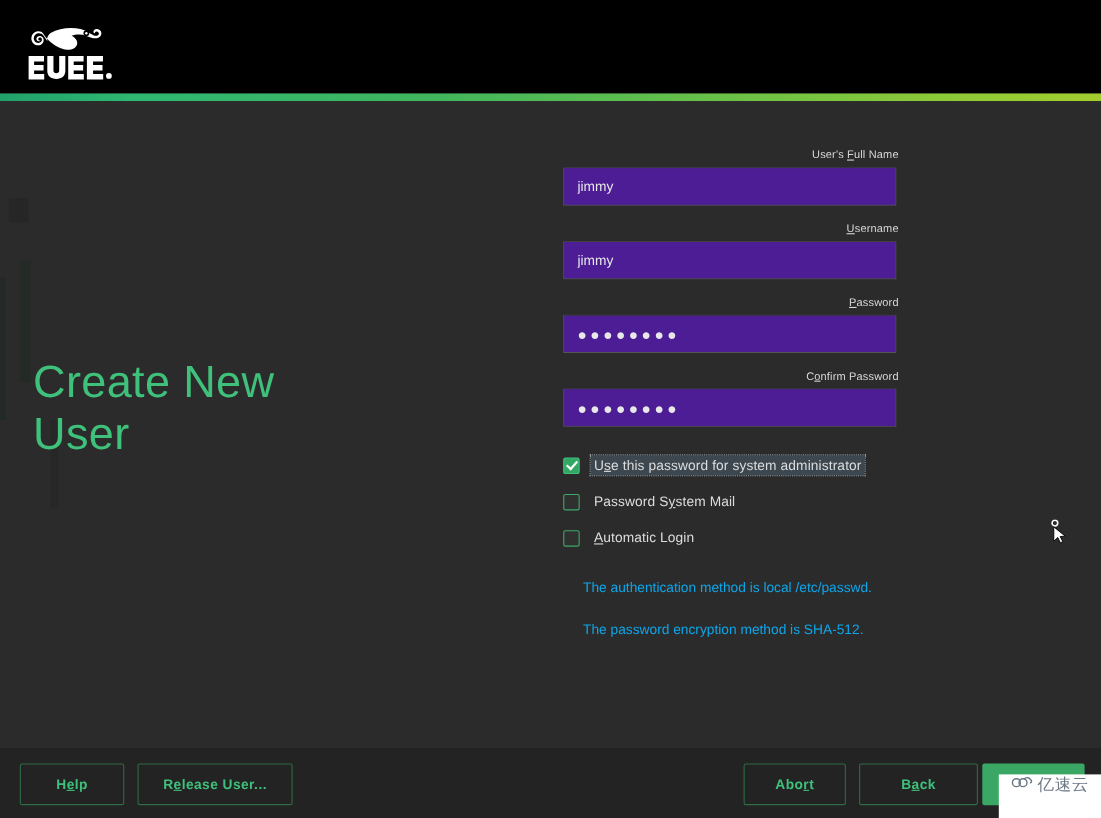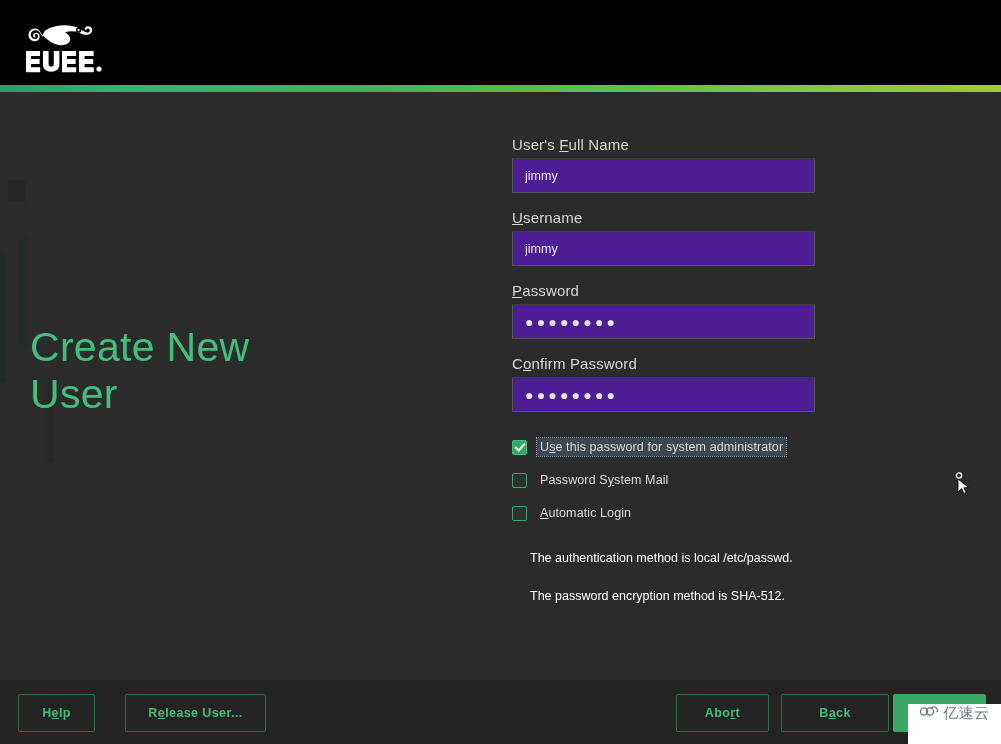"User's Full Name" .field-label { font-size: 15px -> 10px; text-align: none -> right }
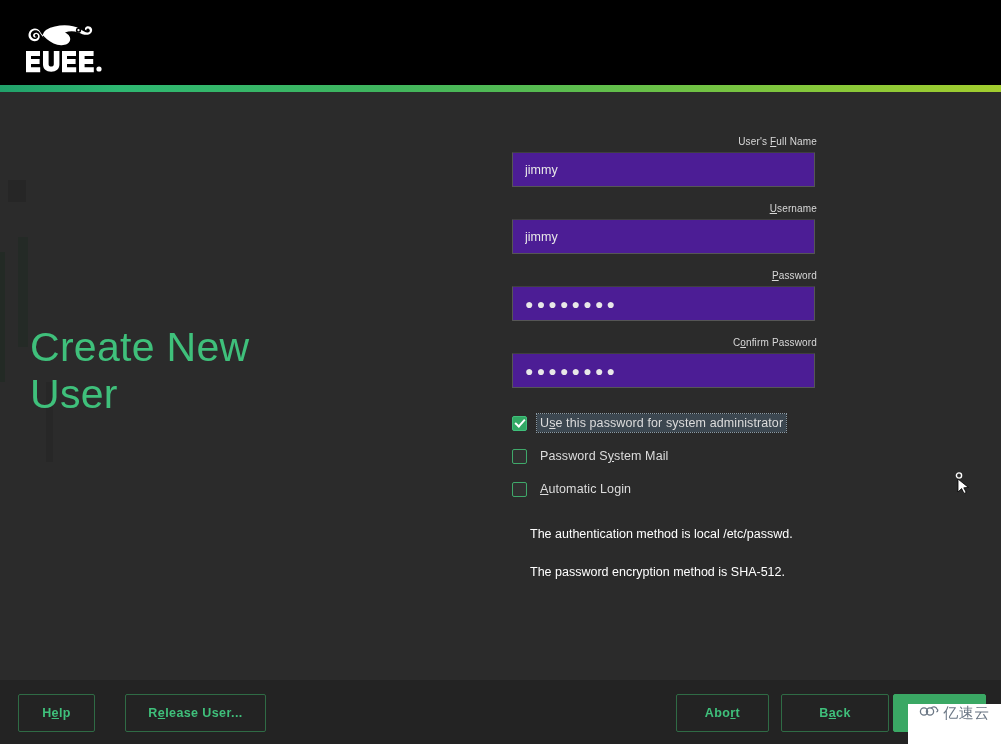"The authentication method is local" .summary-line { color: #ffffff -> #0ea5e9 }
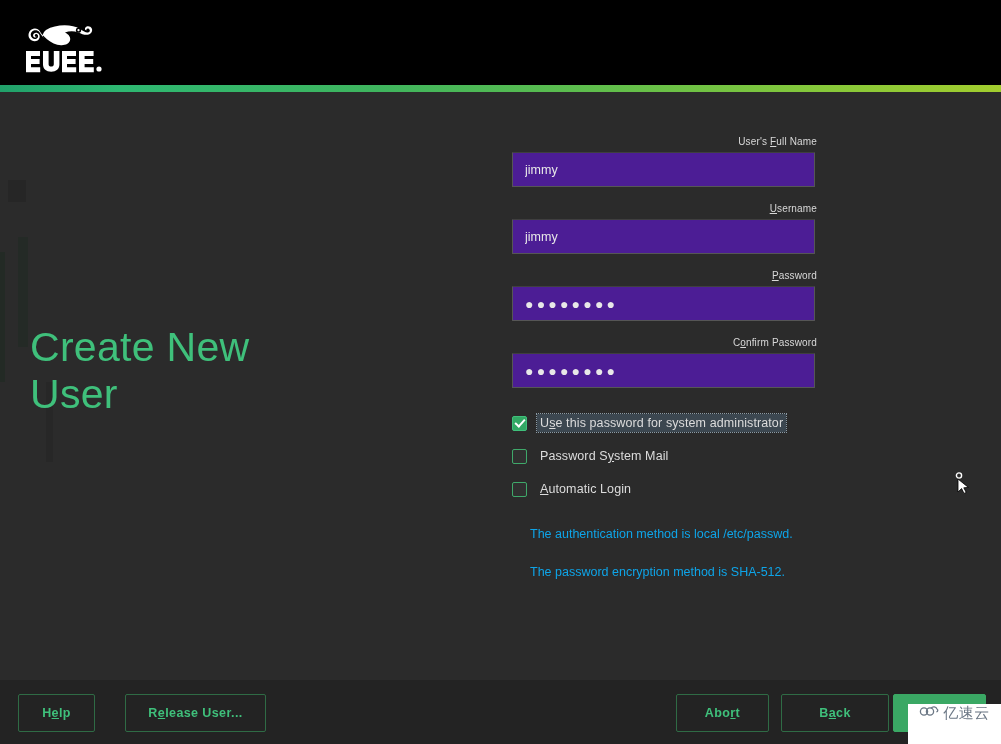"Help" .btn-help { width: 77px -> 95px }
